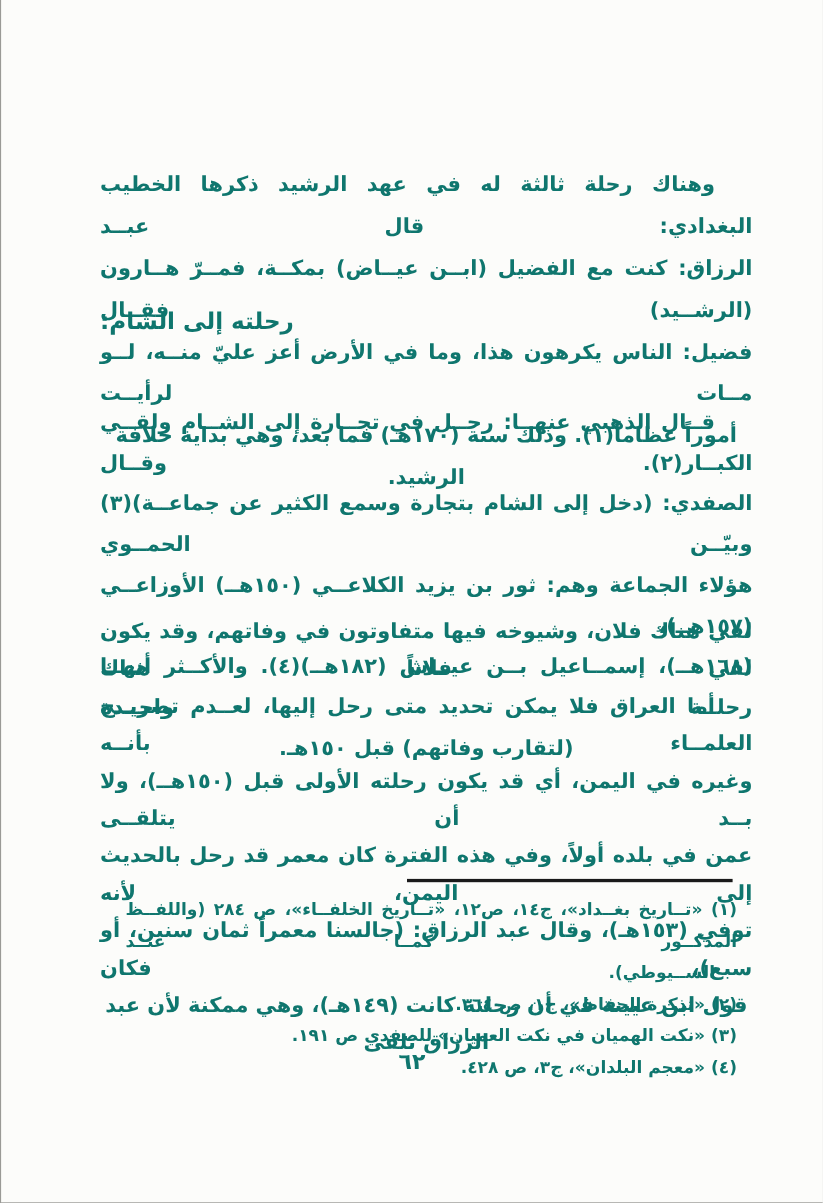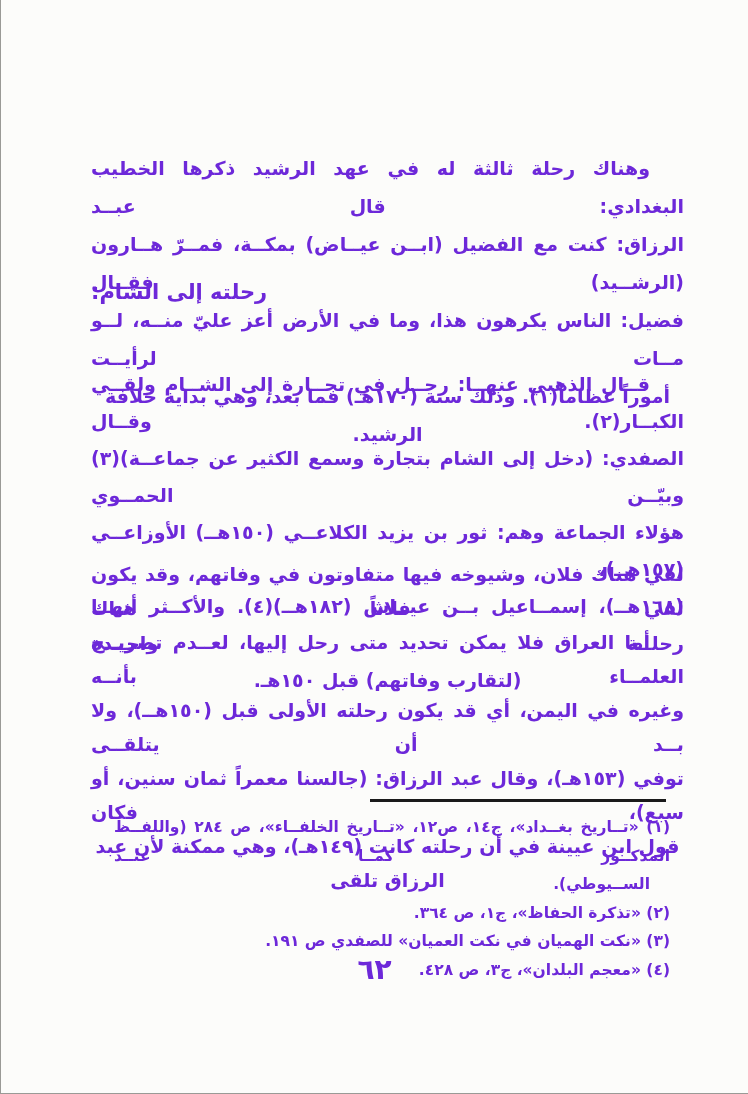"وهناك رحلة ثالثة له في" .page { color: #6d28d9 -> #0f766e }
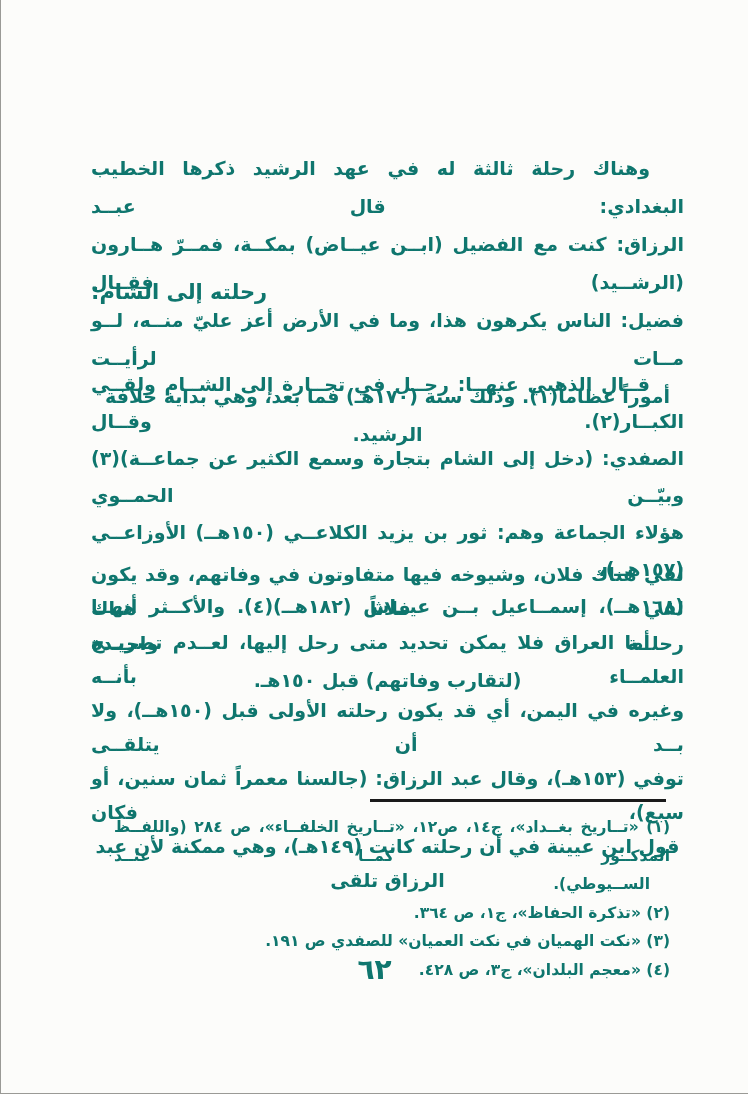"عمن في بلده أولاً، وفي" span.line { html: none -> <span>عمن في بلده أولاً، وفي هذه الفترة كان معمر قد رحل بالحديث إلى اليمن، لأنه</span> }
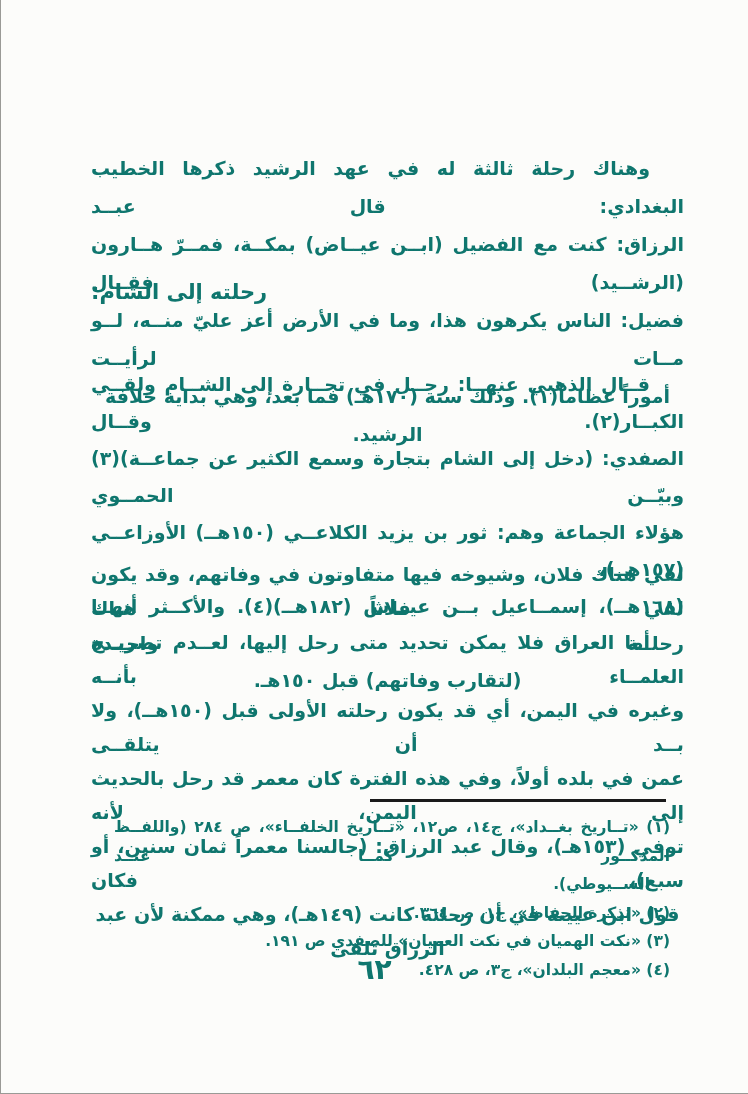"٦٢" .page-number { font-size: 28px -> 20px }
